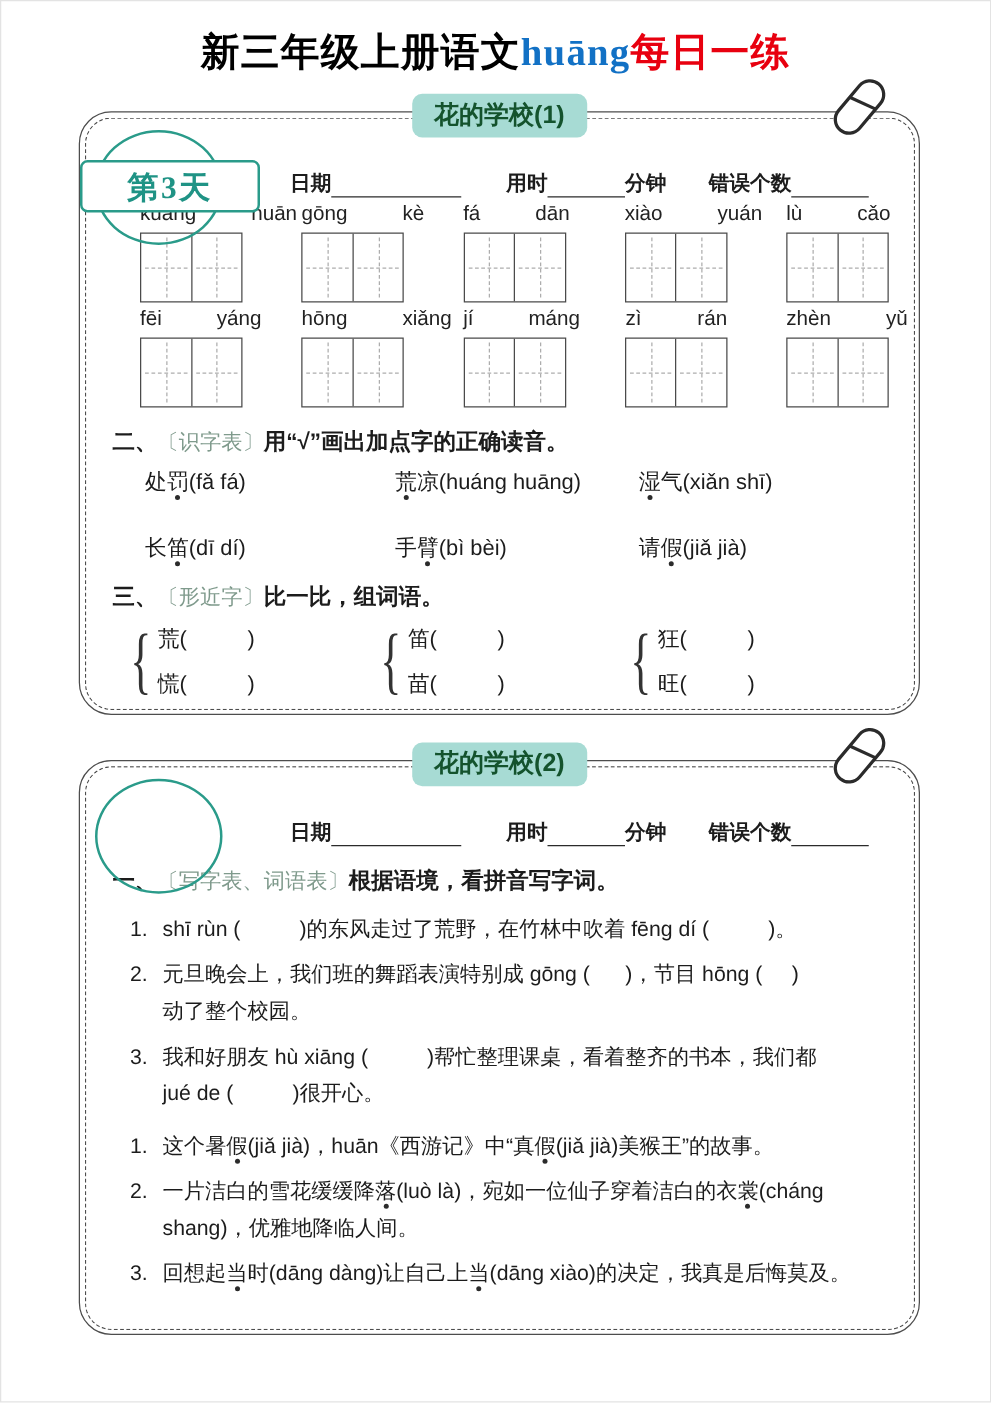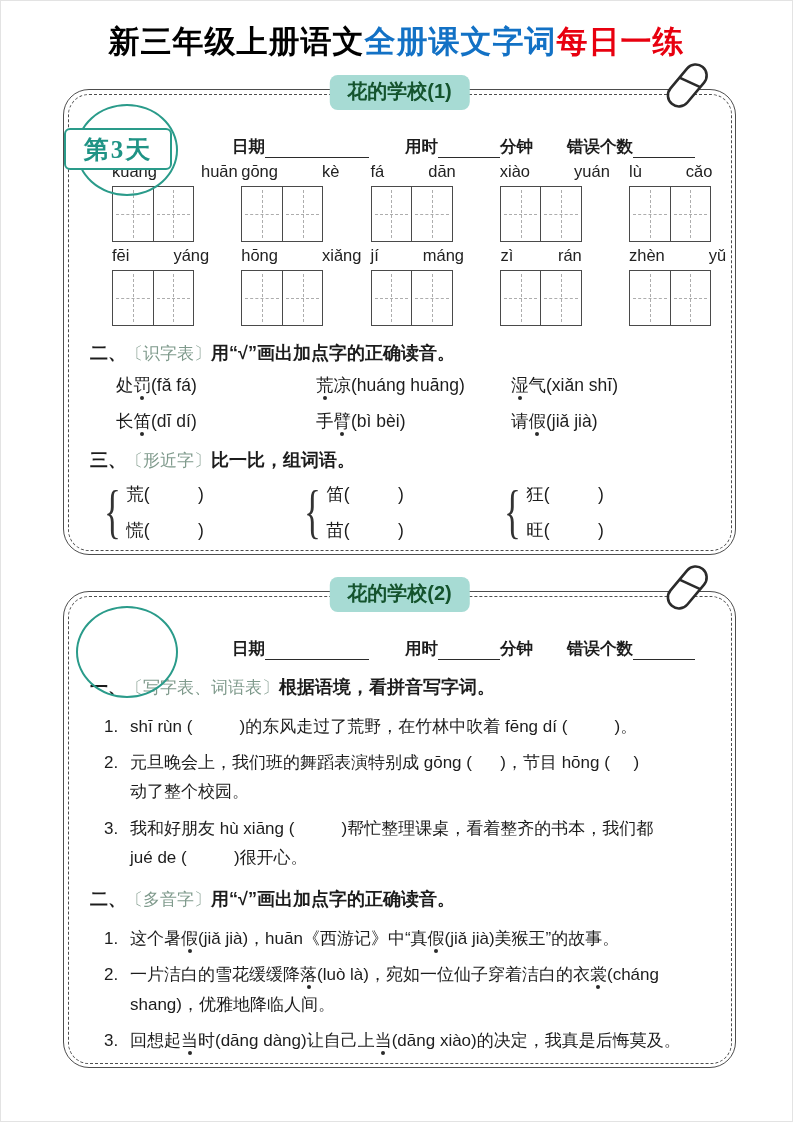"全册课文字词" span.tp-blue { text: 全册课文字词 -> huāng }
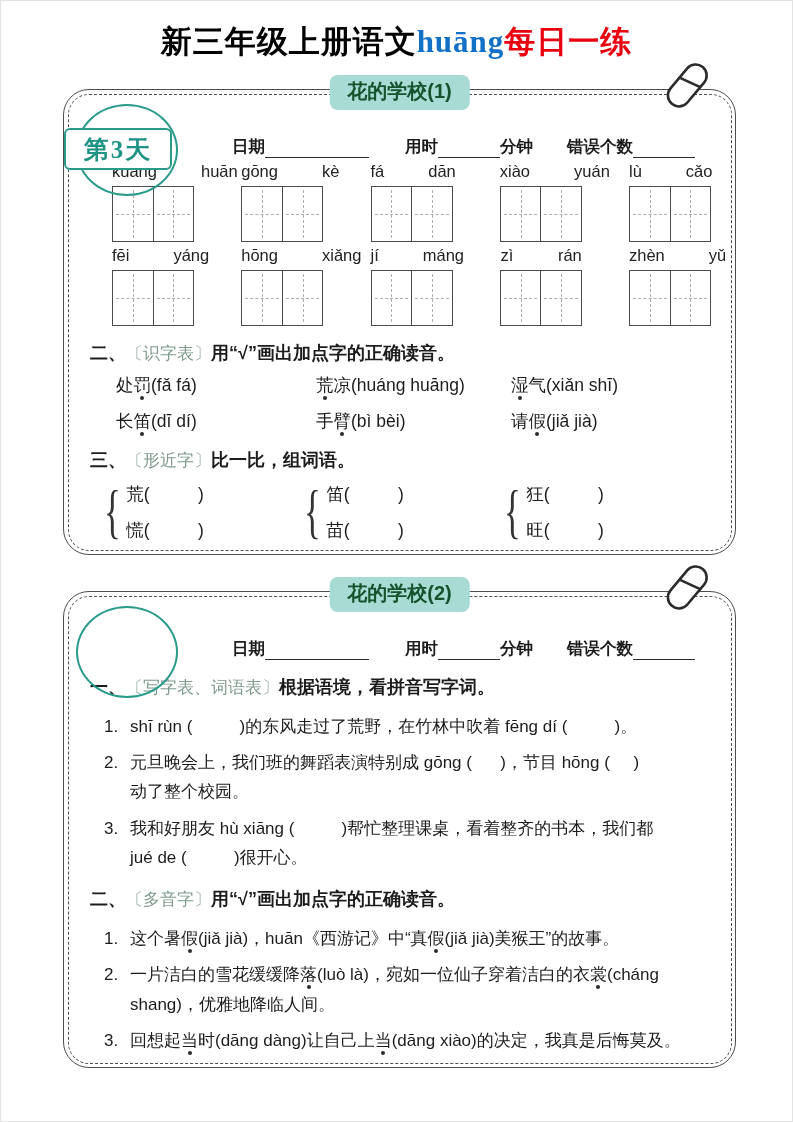"第3天" .day-rect { width: 108px -> 144px }
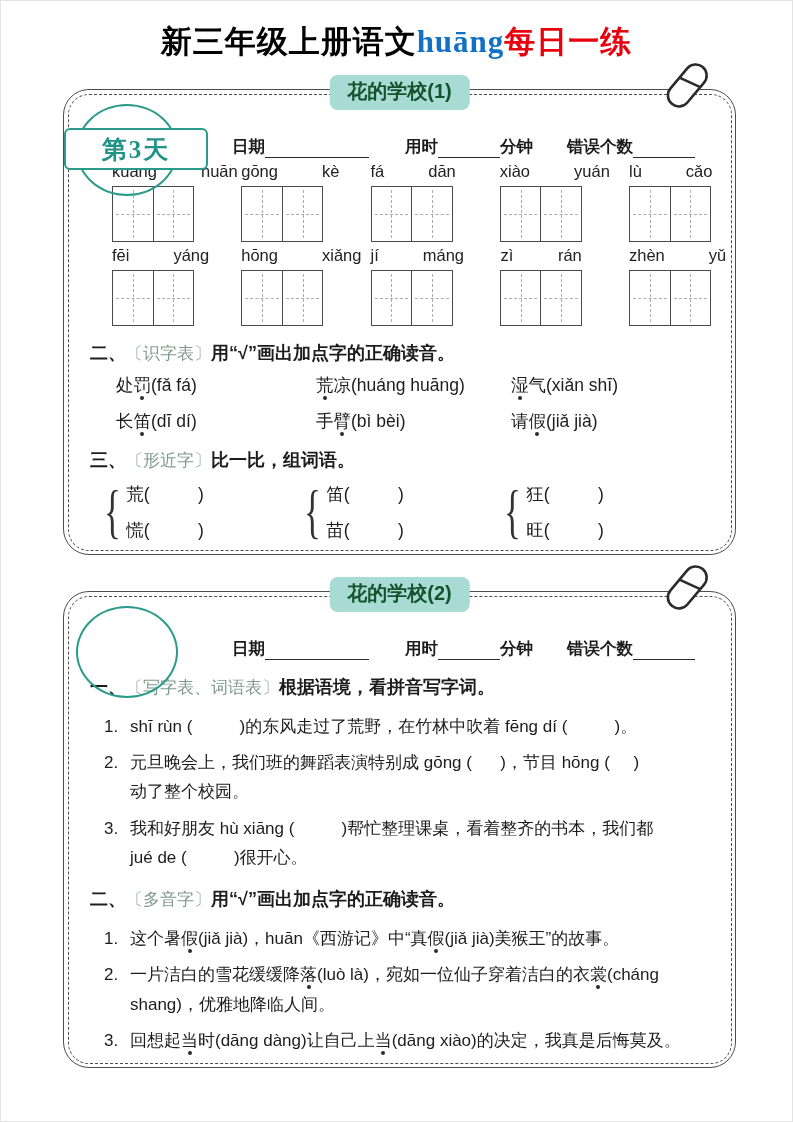"处罚(fǎ fá)" .sec2-grid { row-gap: 12px -> 29px }
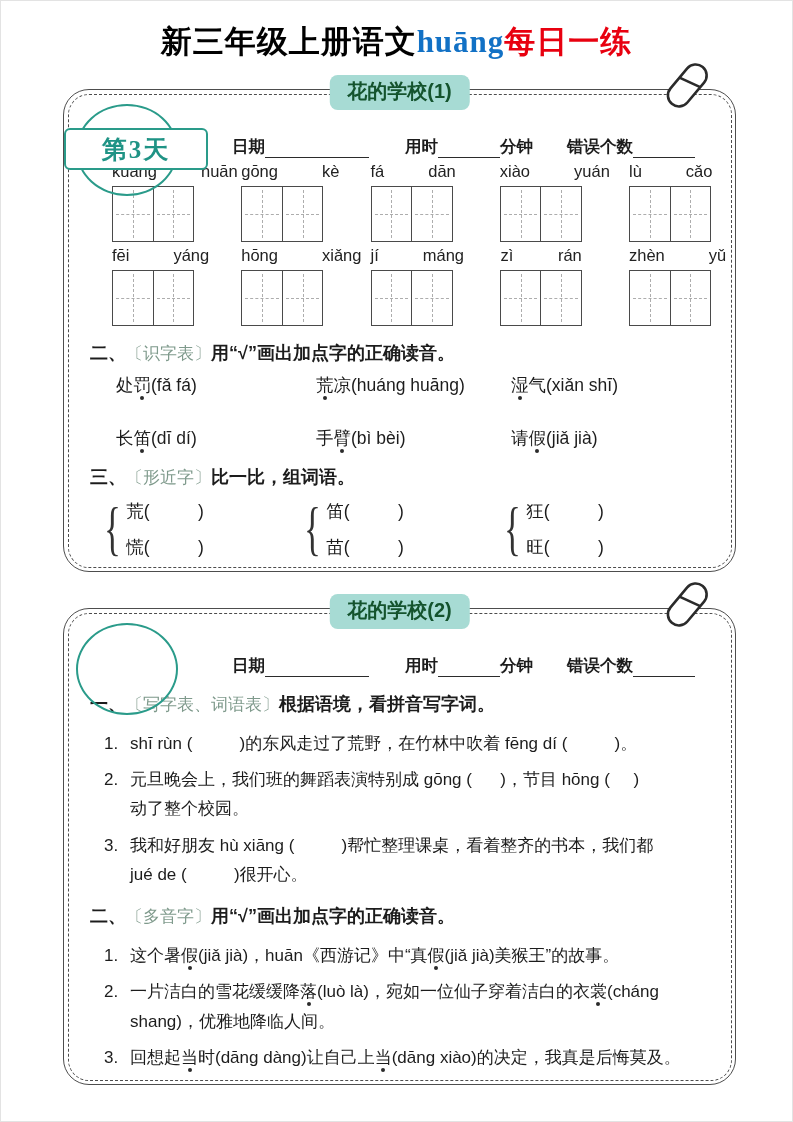"二、〔多音字〕用“√”画出加点字的正确读音。" div.sec-head { html: <div> <span>二、</span><span>〔多音字〕</span><span>用“√”画出加点字的正确读音。</span> </div> -> none }
